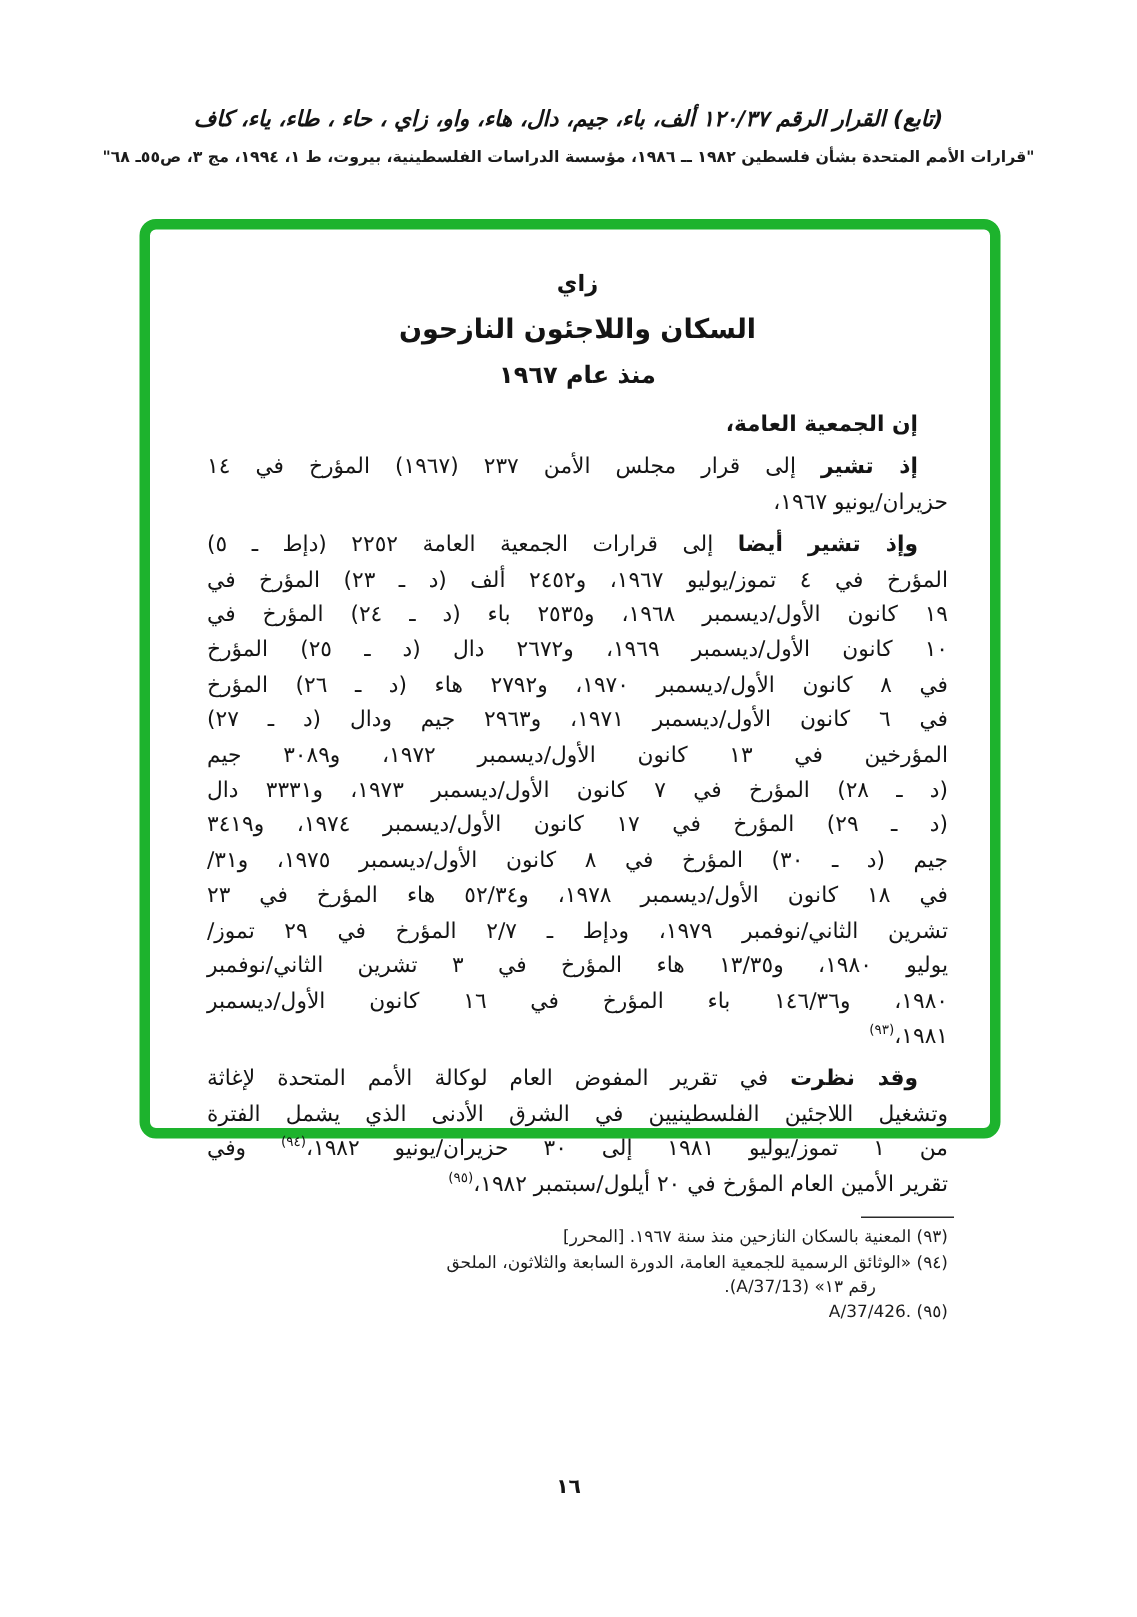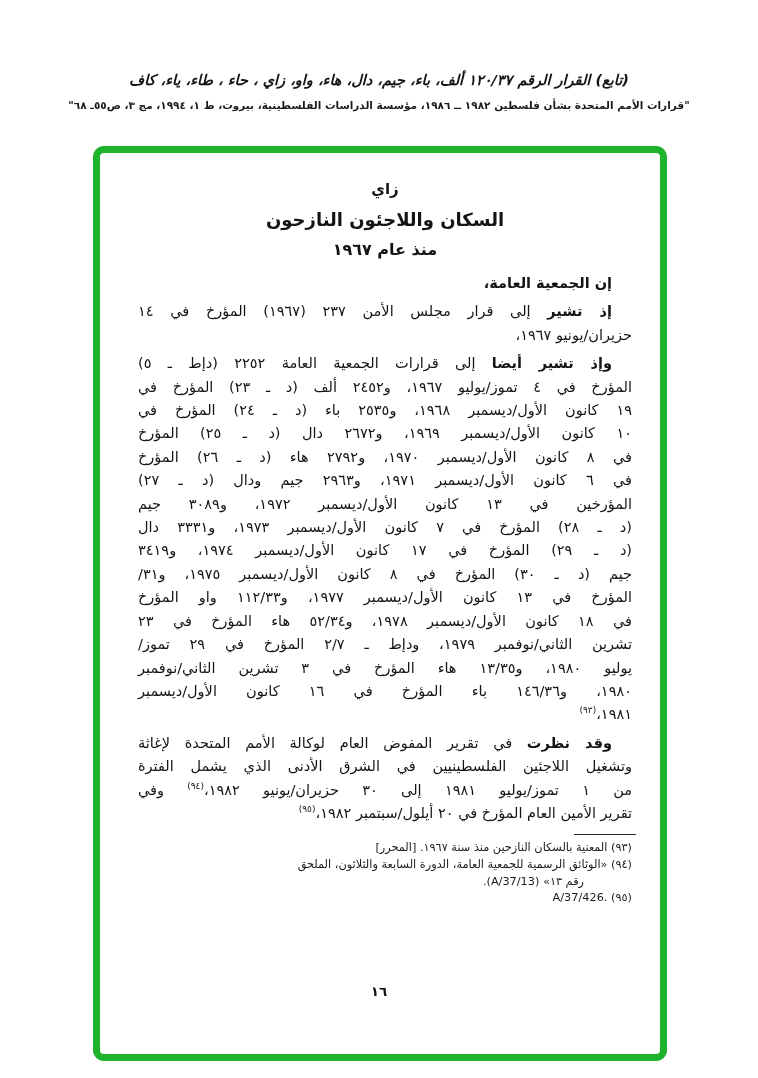"زاي" .res-box { height: 915px -> 613px }
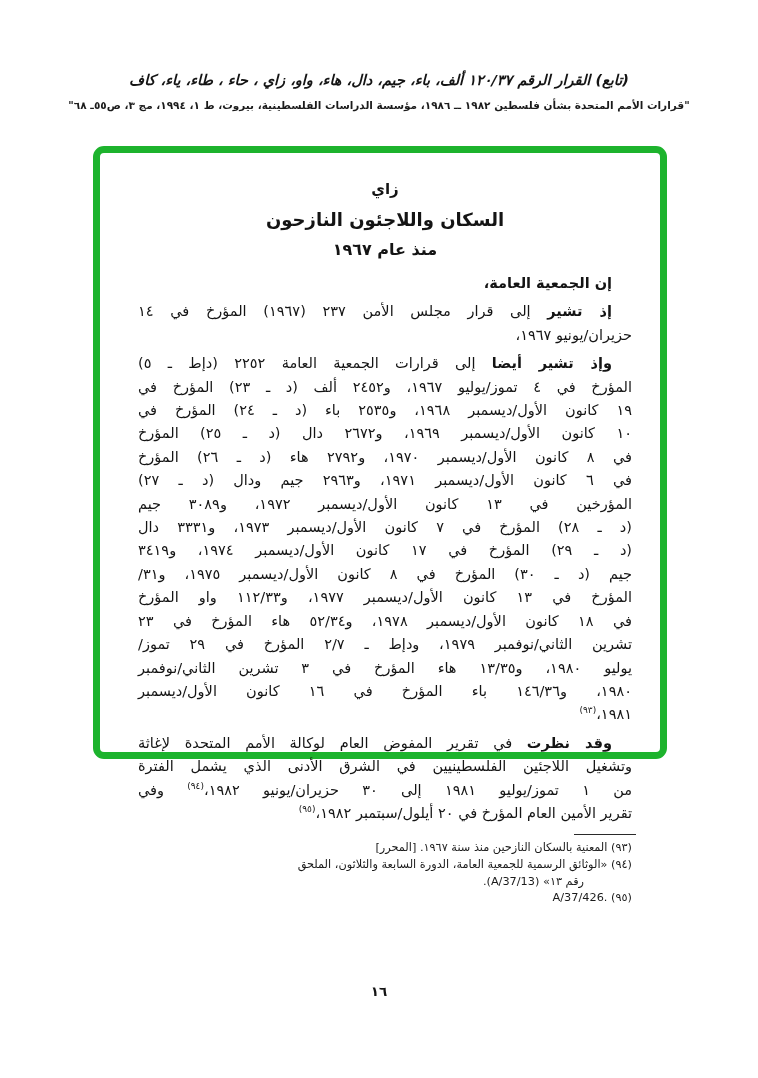"المؤرخ في ١٣ كانون الأول/ديسمبر" div.line { html: <div><span>المؤرخ في ١٣ كانون الأول/ديسمبر ١٩٧٧، و١١٢/٣٣ واو المؤرخ</span></div> -> none }
